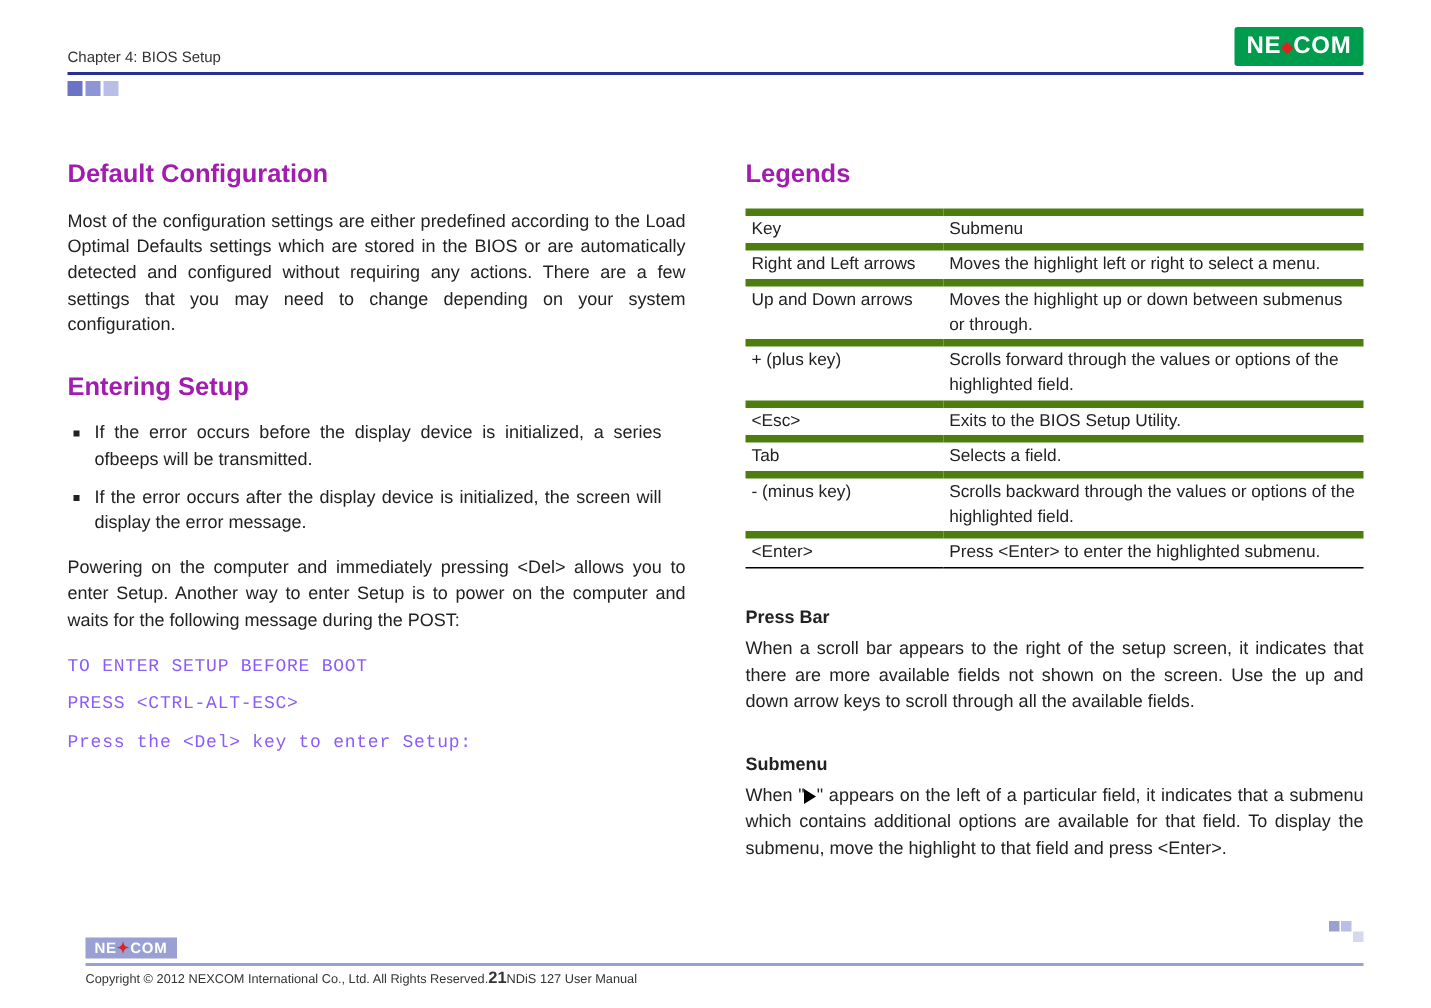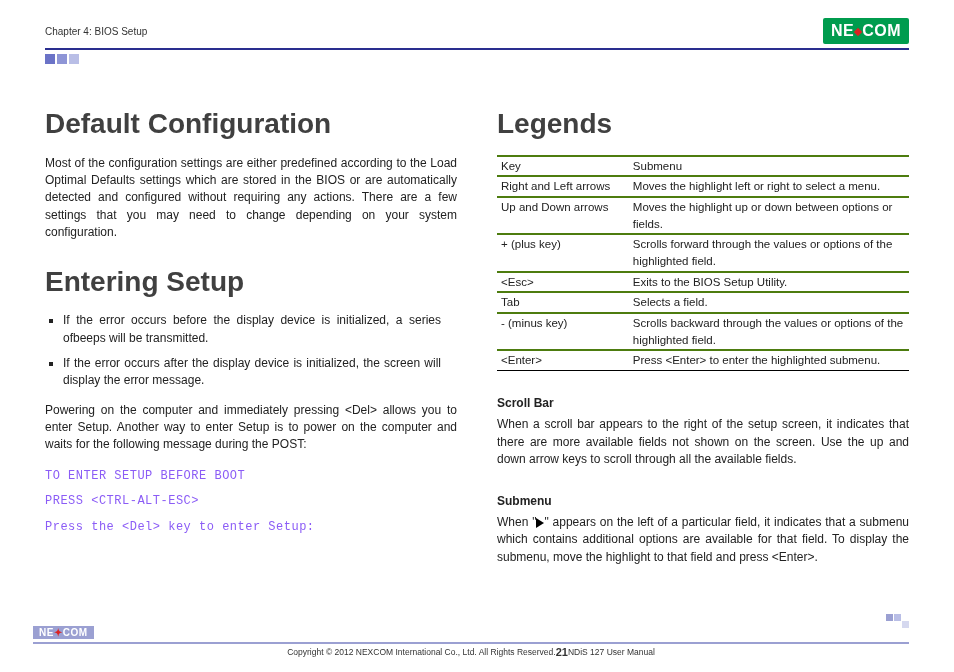"Chapter 4: BIOS Setup" .header { align-items: center -> flex-end }
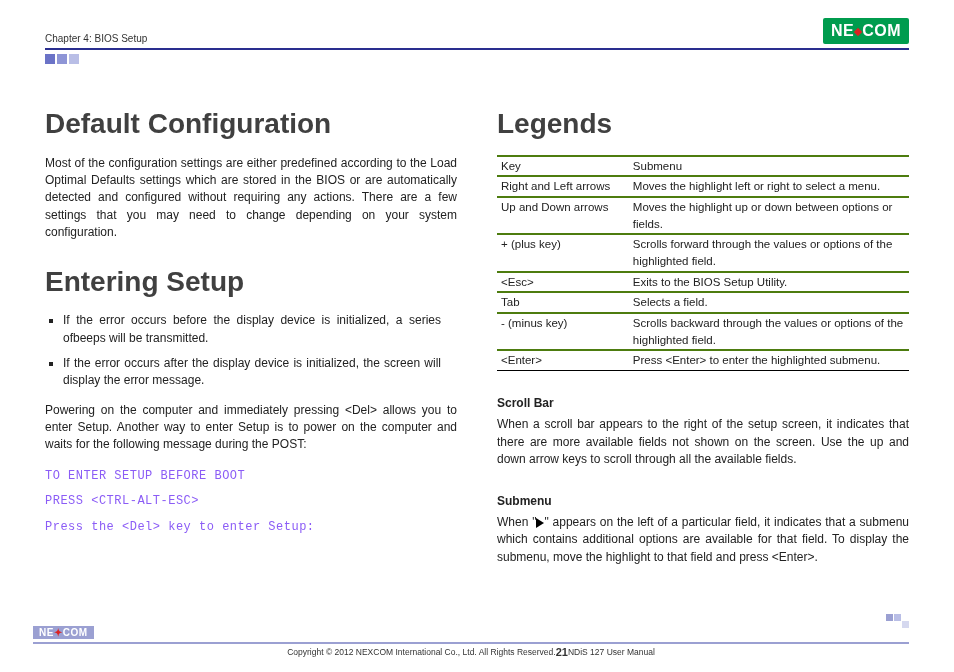"Default Configuration" h1 { color: #404040 -> #a21caf; font-size: 28px -> 17px }
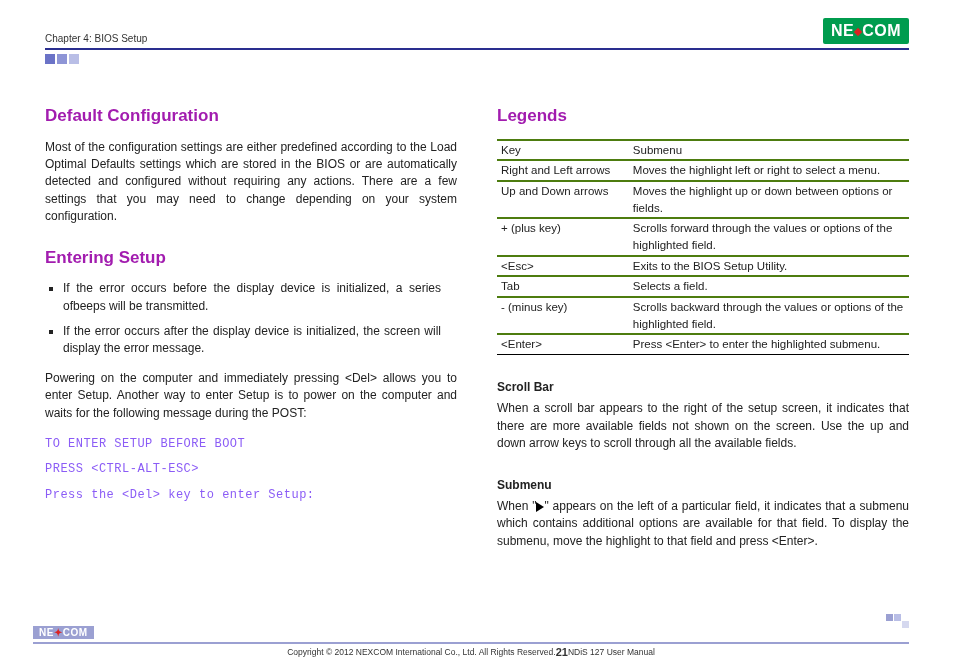"Key" table.legend td { border-top: 2px solid #4d7c0f -> 5px solid #4d7c0f }
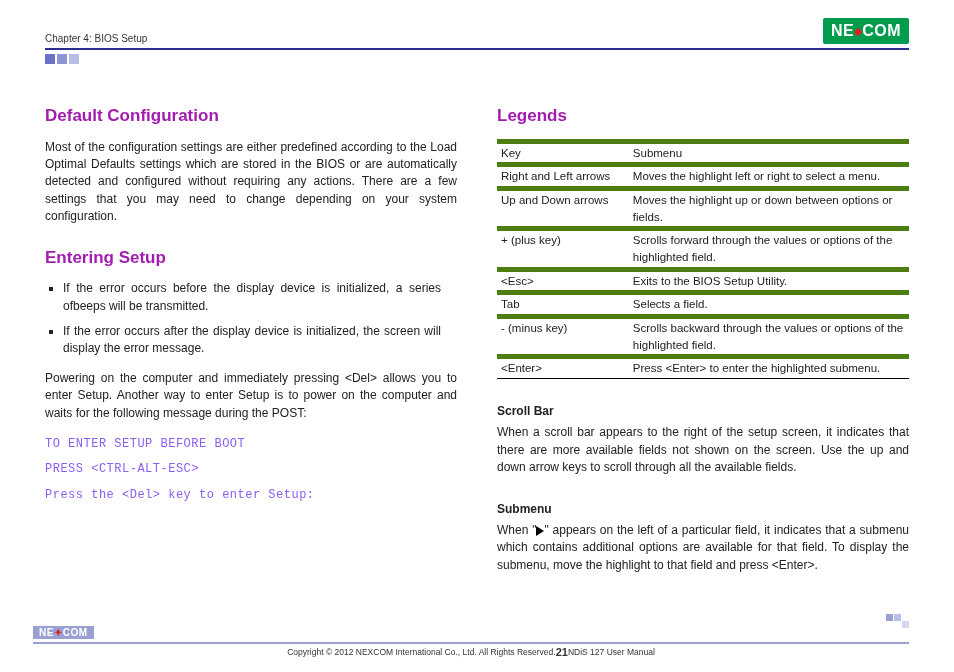"Moves the highlight up or" td { text: options or fields -> submenus or through }
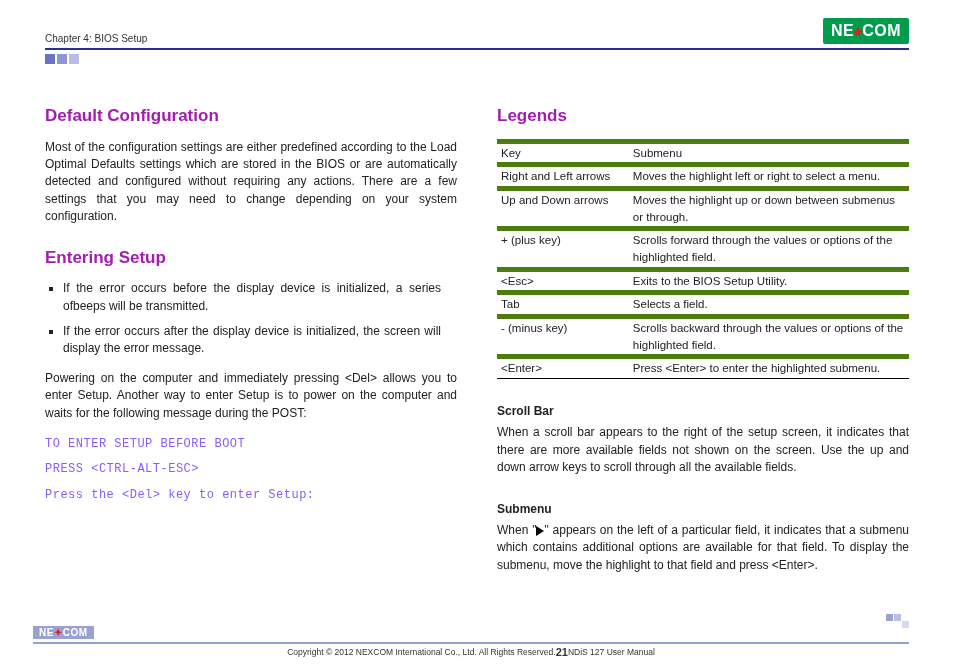"Scroll Bar" div.subhead { text: Scroll -> Press }
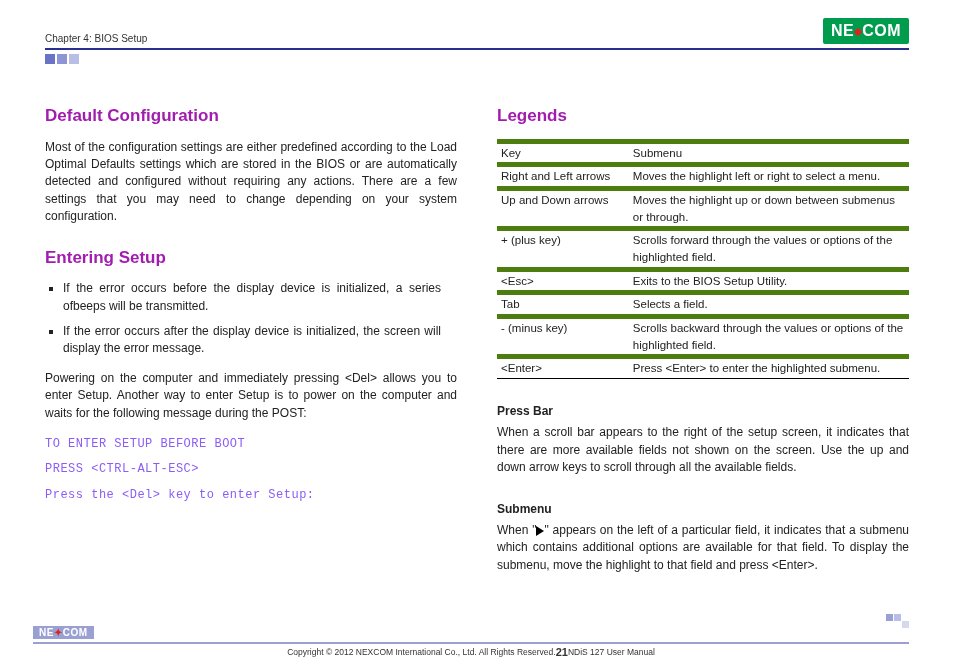"NE✦COM" .footer { left: 33px -> 57px }
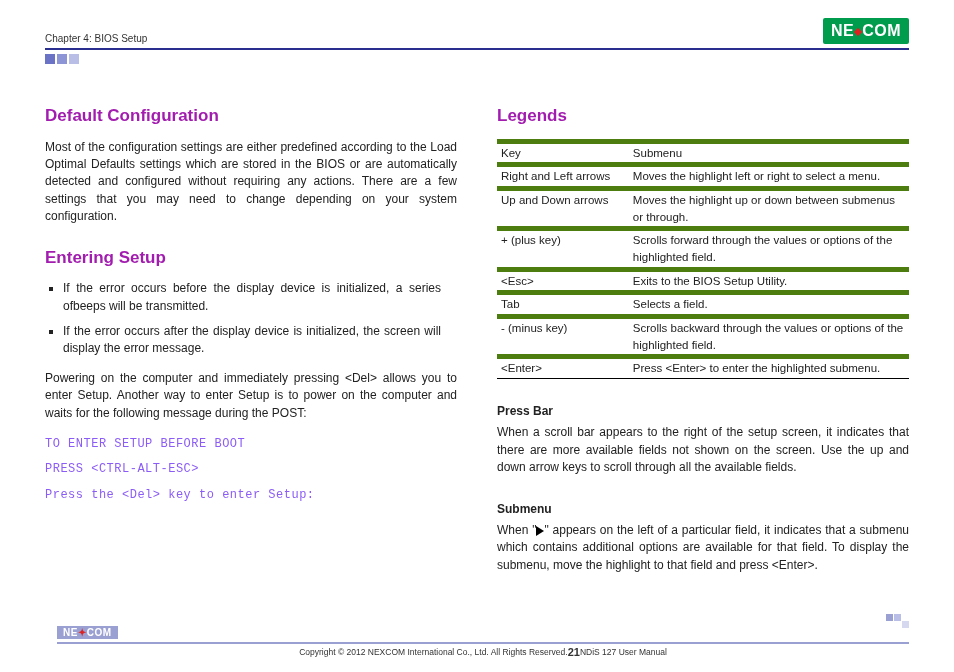"Copyright © 2012 NEXCOM International" .footer-line { justify-content: center -> flex-start }
